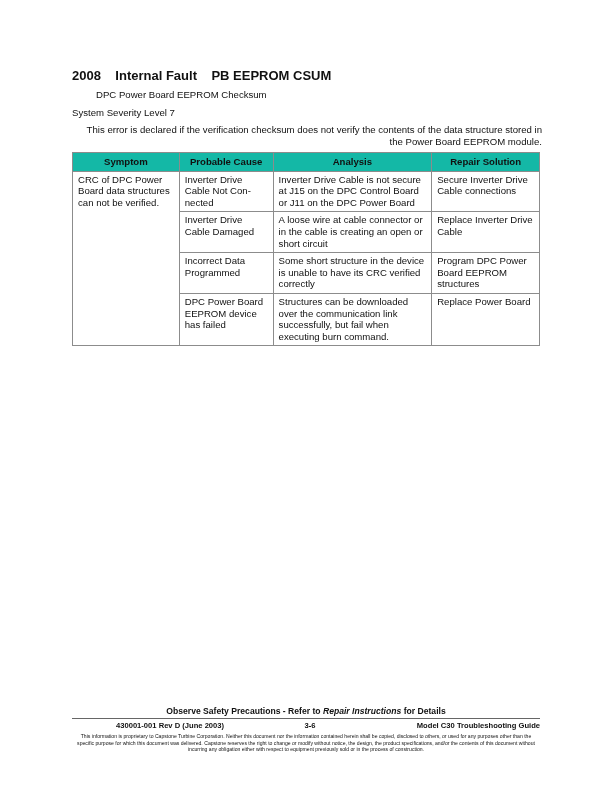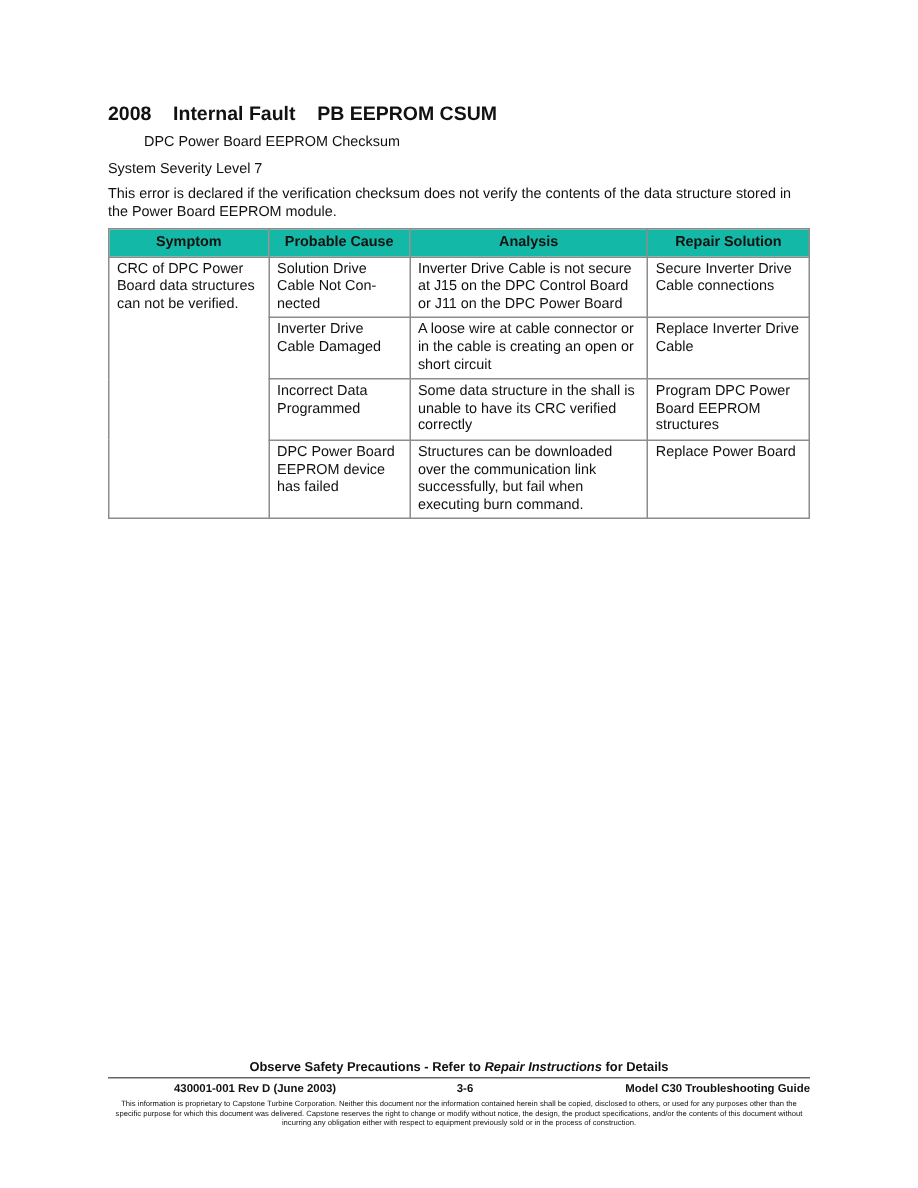"This error is declared if" .description { text-align: none -> right }
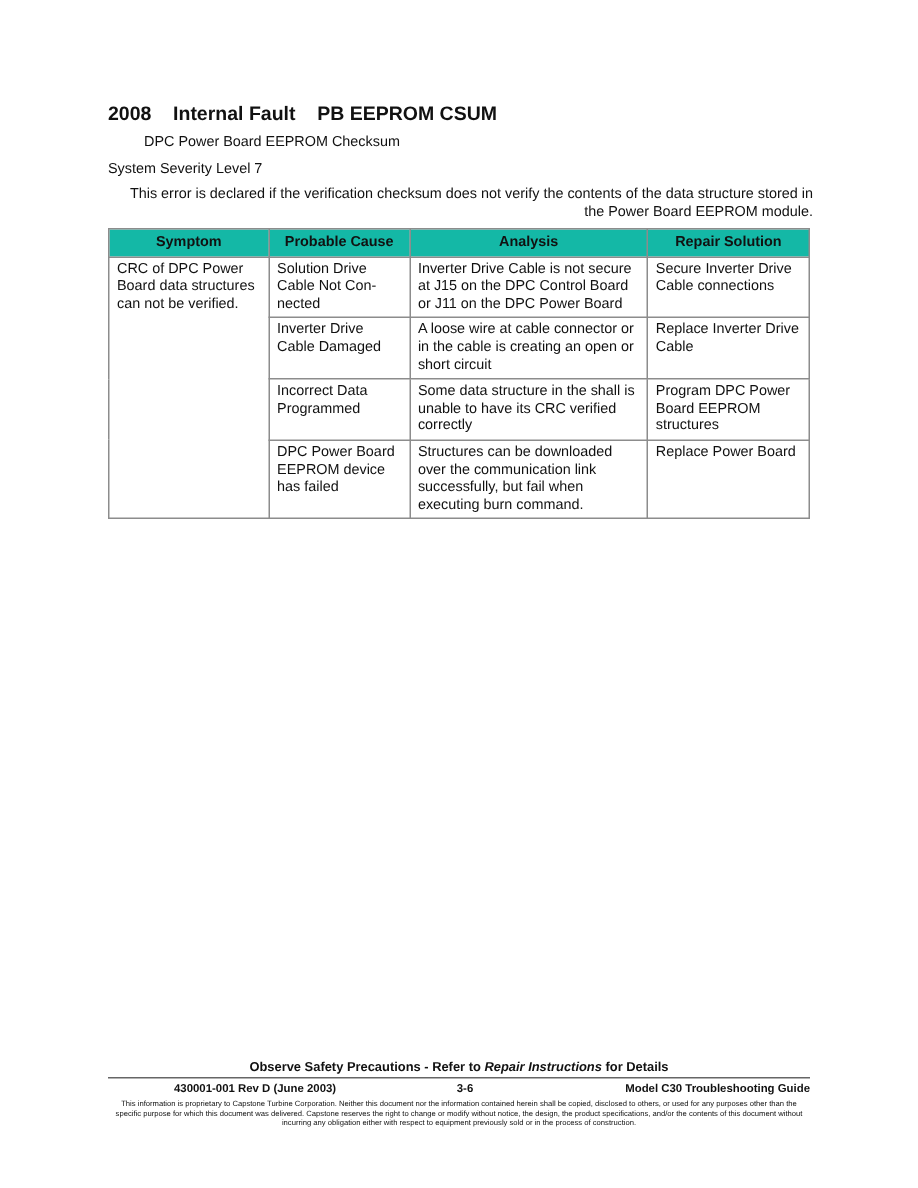"Solution Drive Cable Not Con-nected" td { text: Solution -> Inverter }
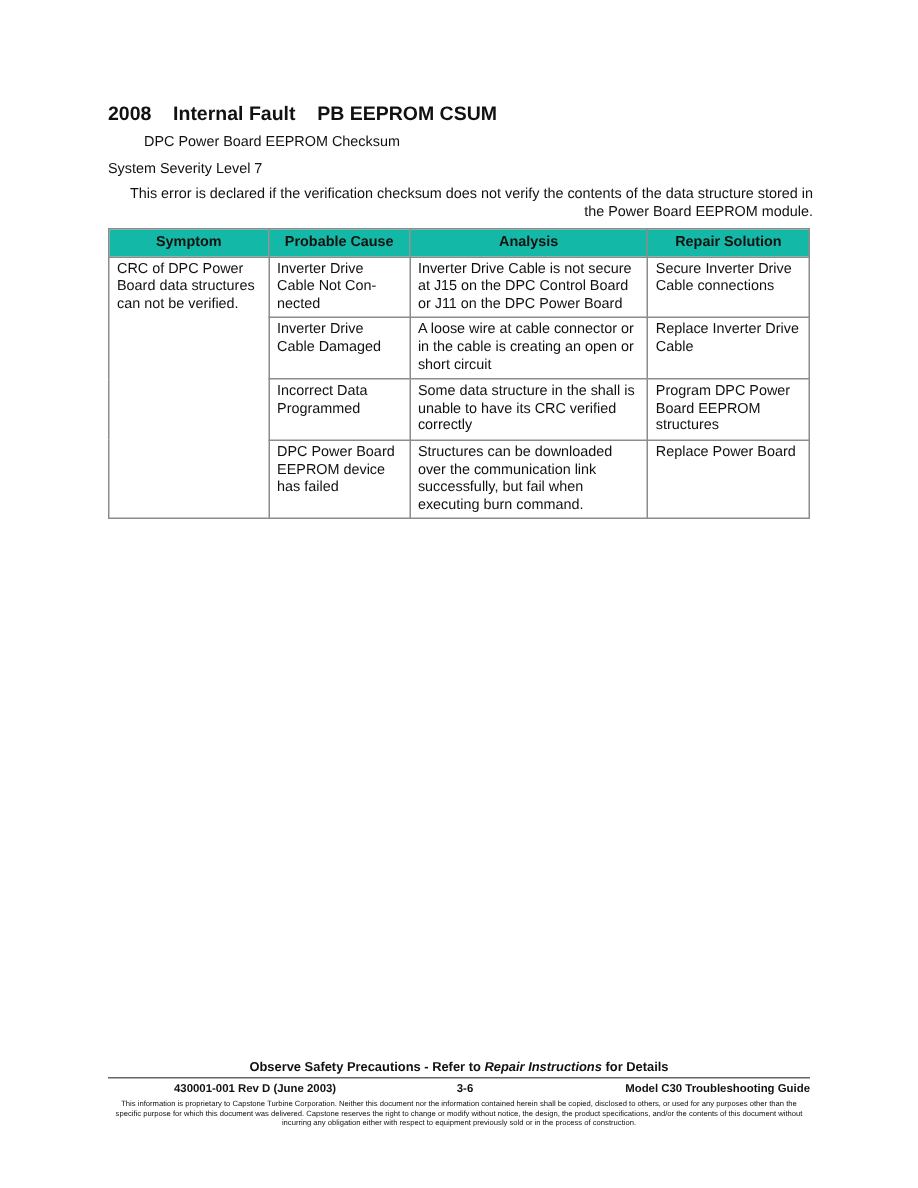"Some data structure in the" td { text: data structure in the shall -> short structure in the device }
